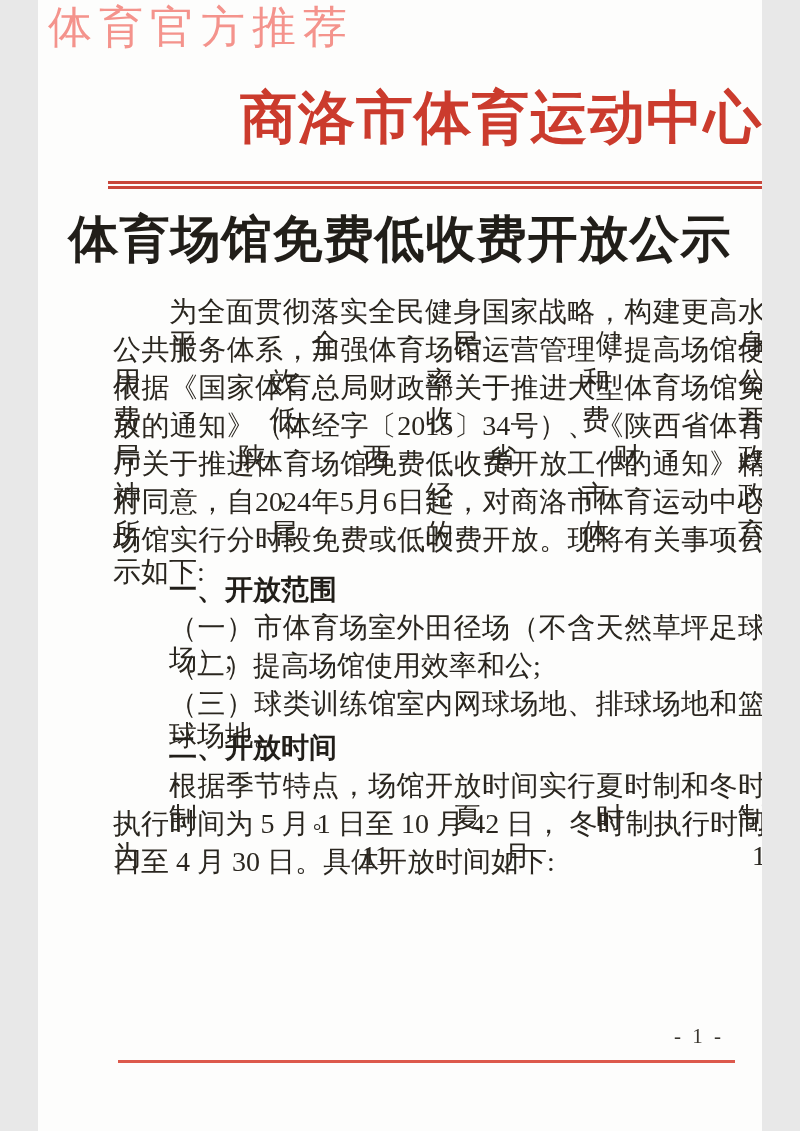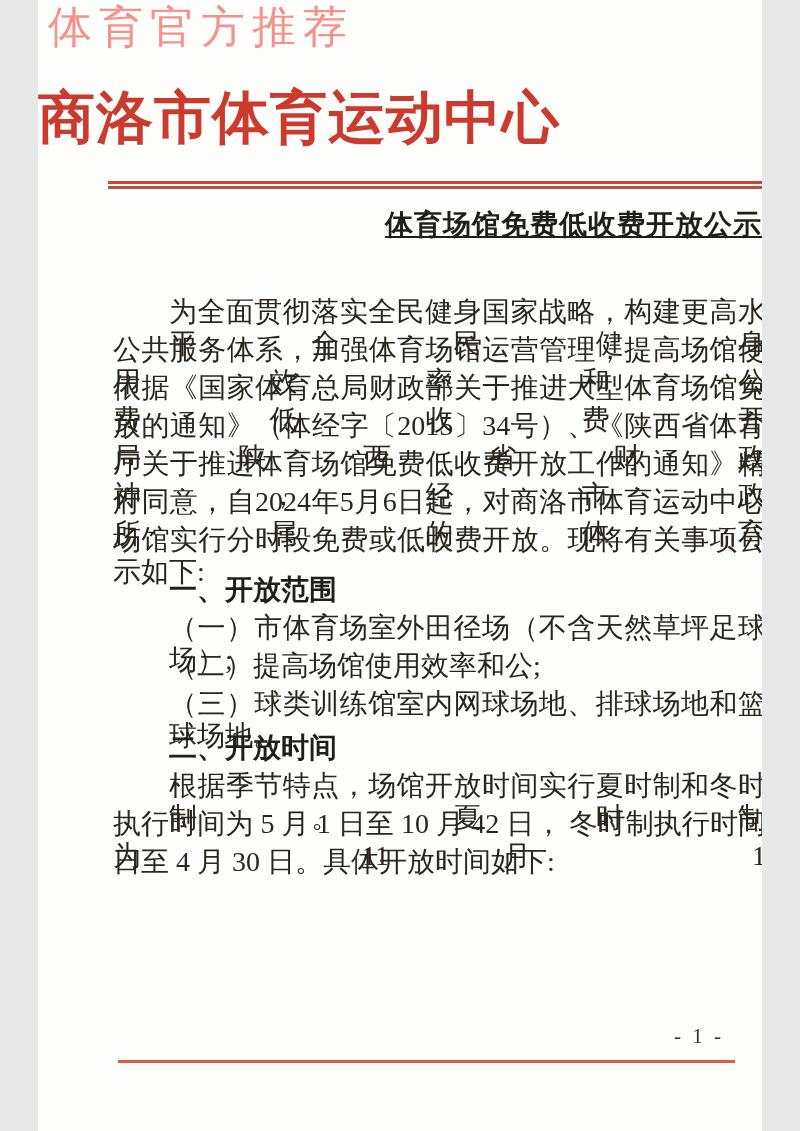"商洛市体育运动中心" .org-header { text-align: left -> right }
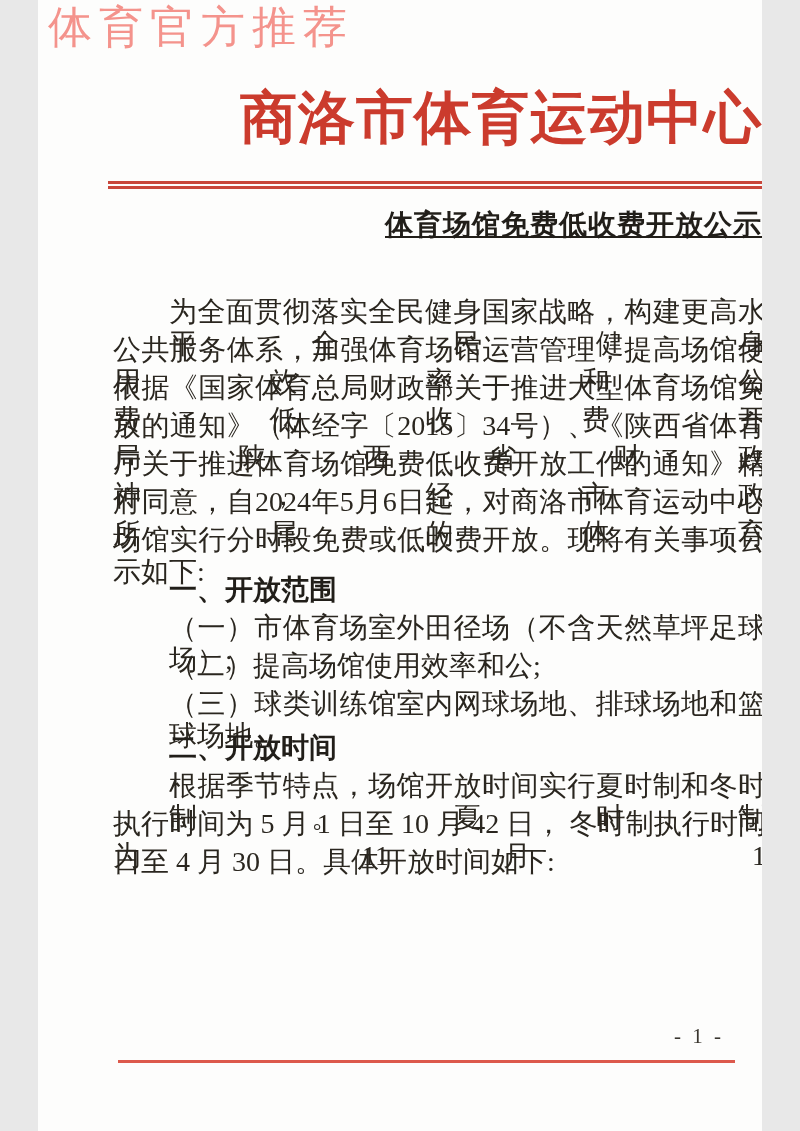"体育场馆免费低收费开放公示" .doc-title { font-size: 28px -> 50px; text-align: right -> center; text-decoration: underline -> none }
